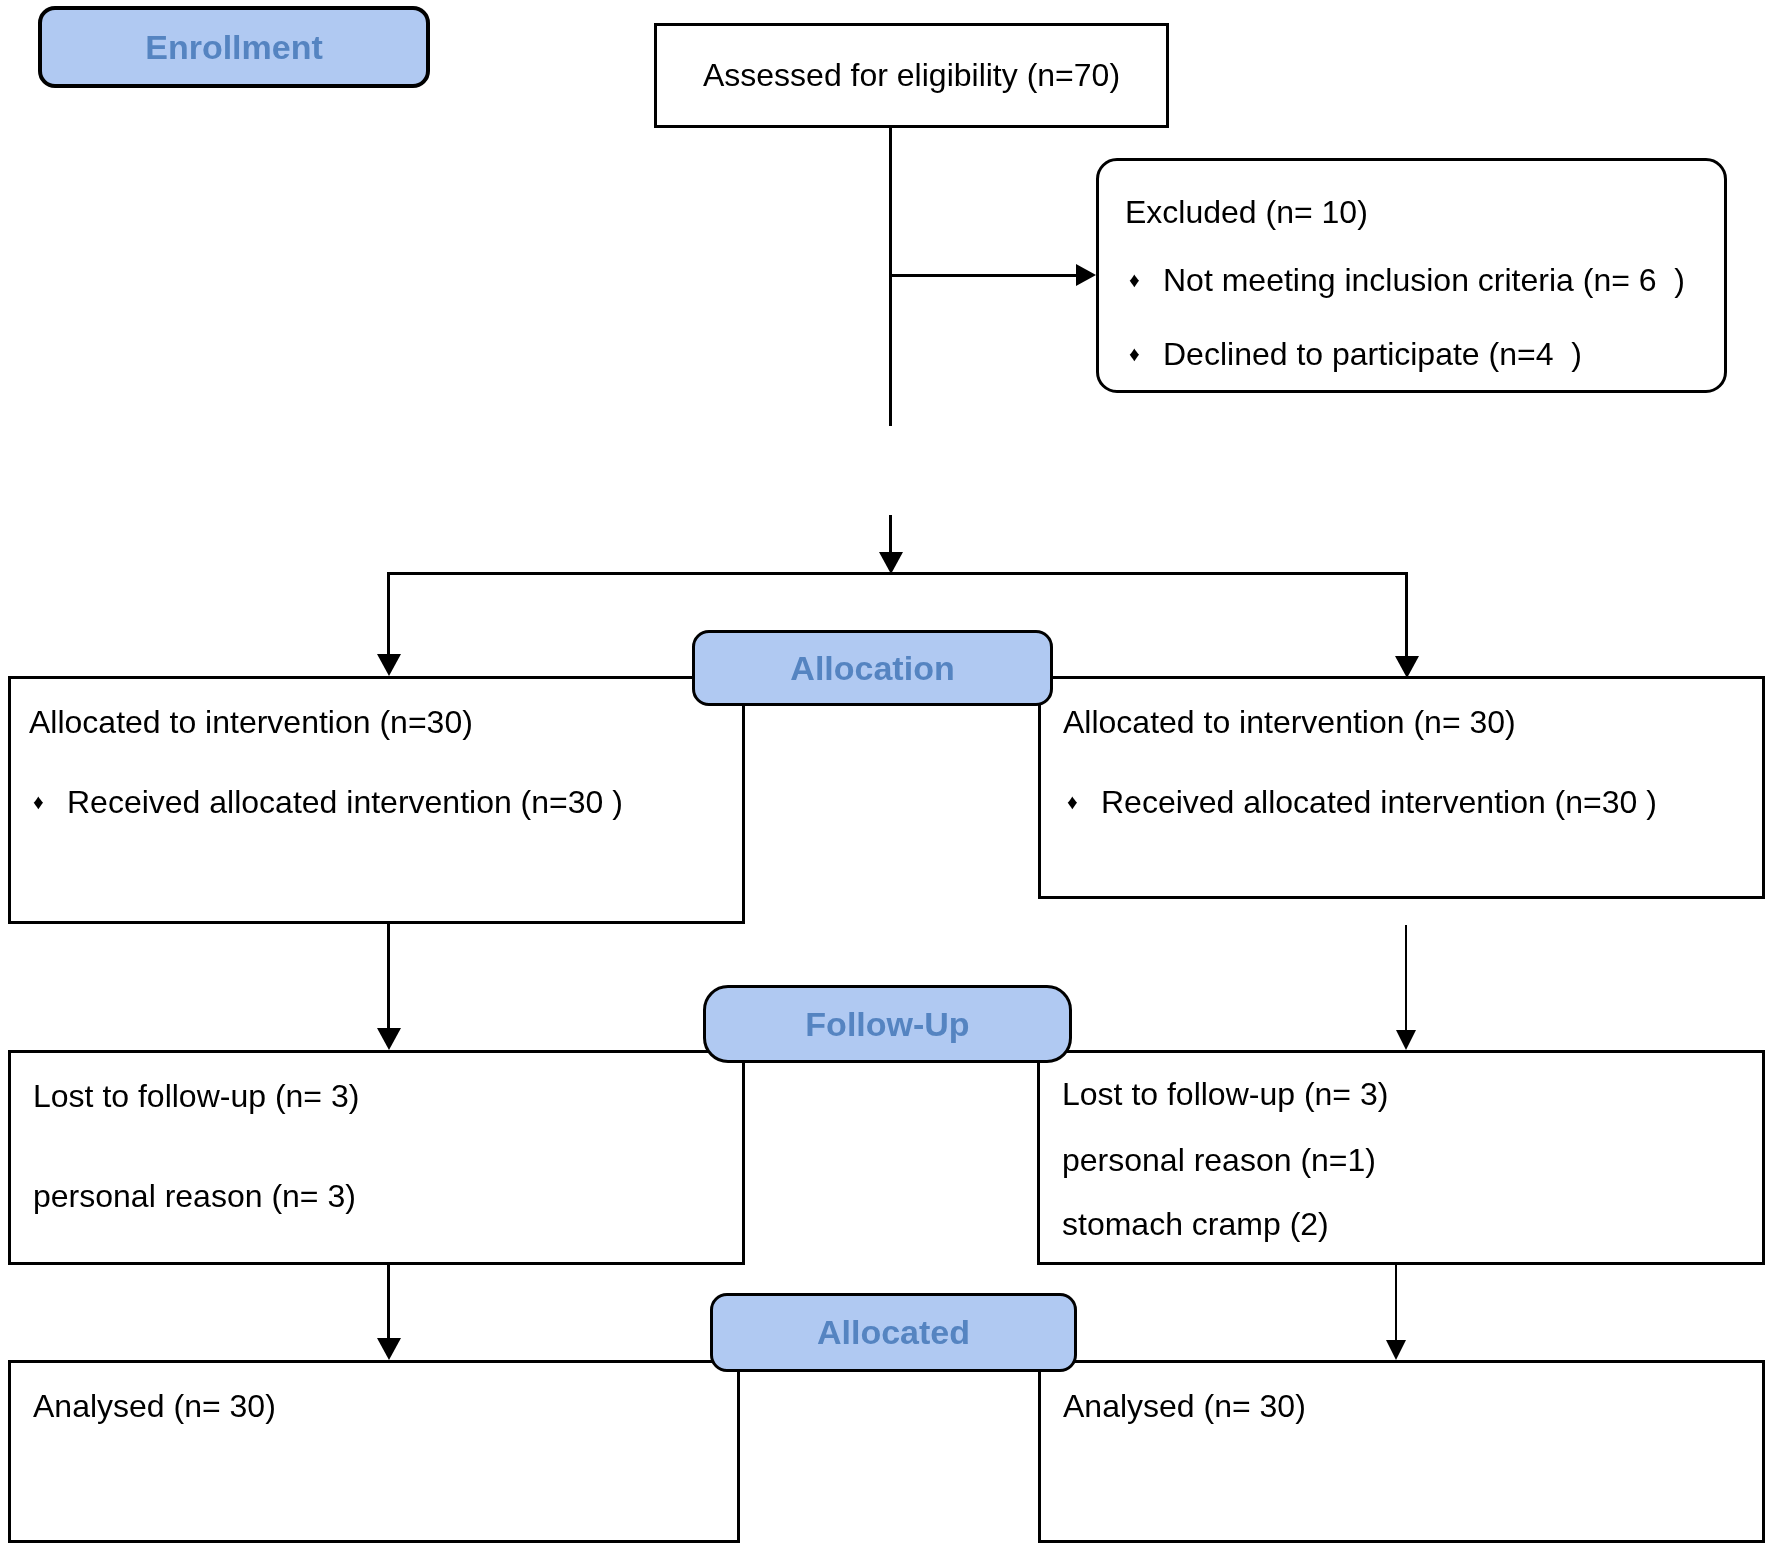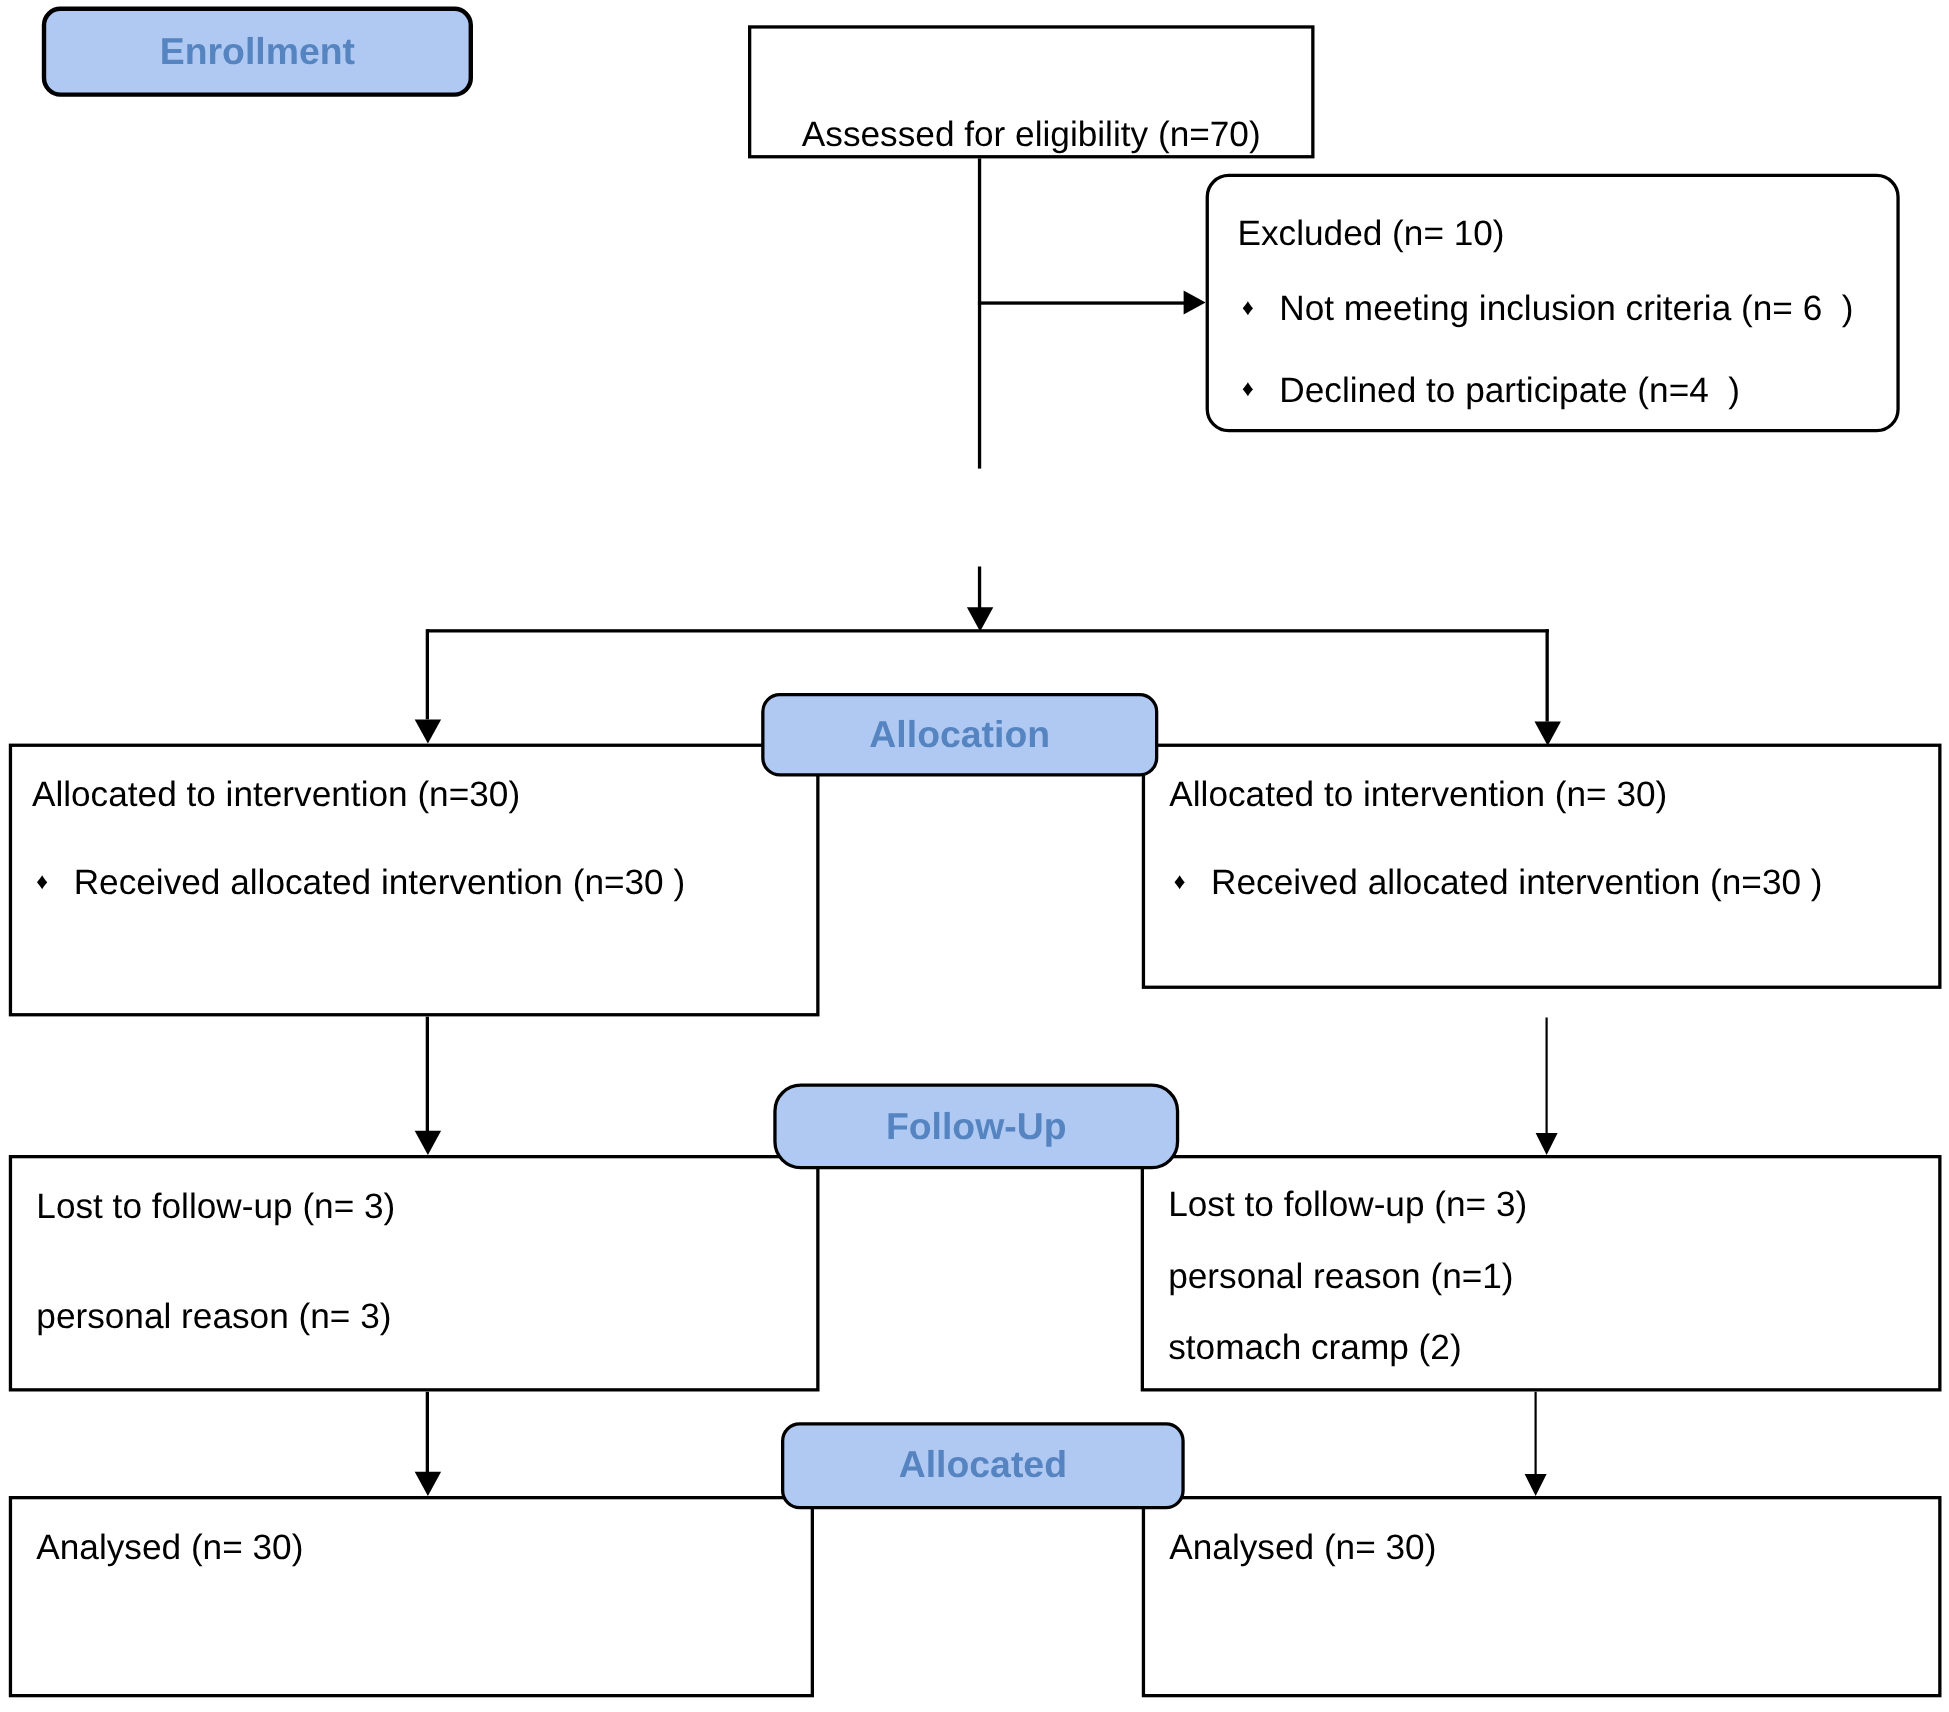"Assessed for eligibility (n=70)" div.box { align-items: flex-end -> none; height: 121px -> 105px; left: 680px -> 654px }
